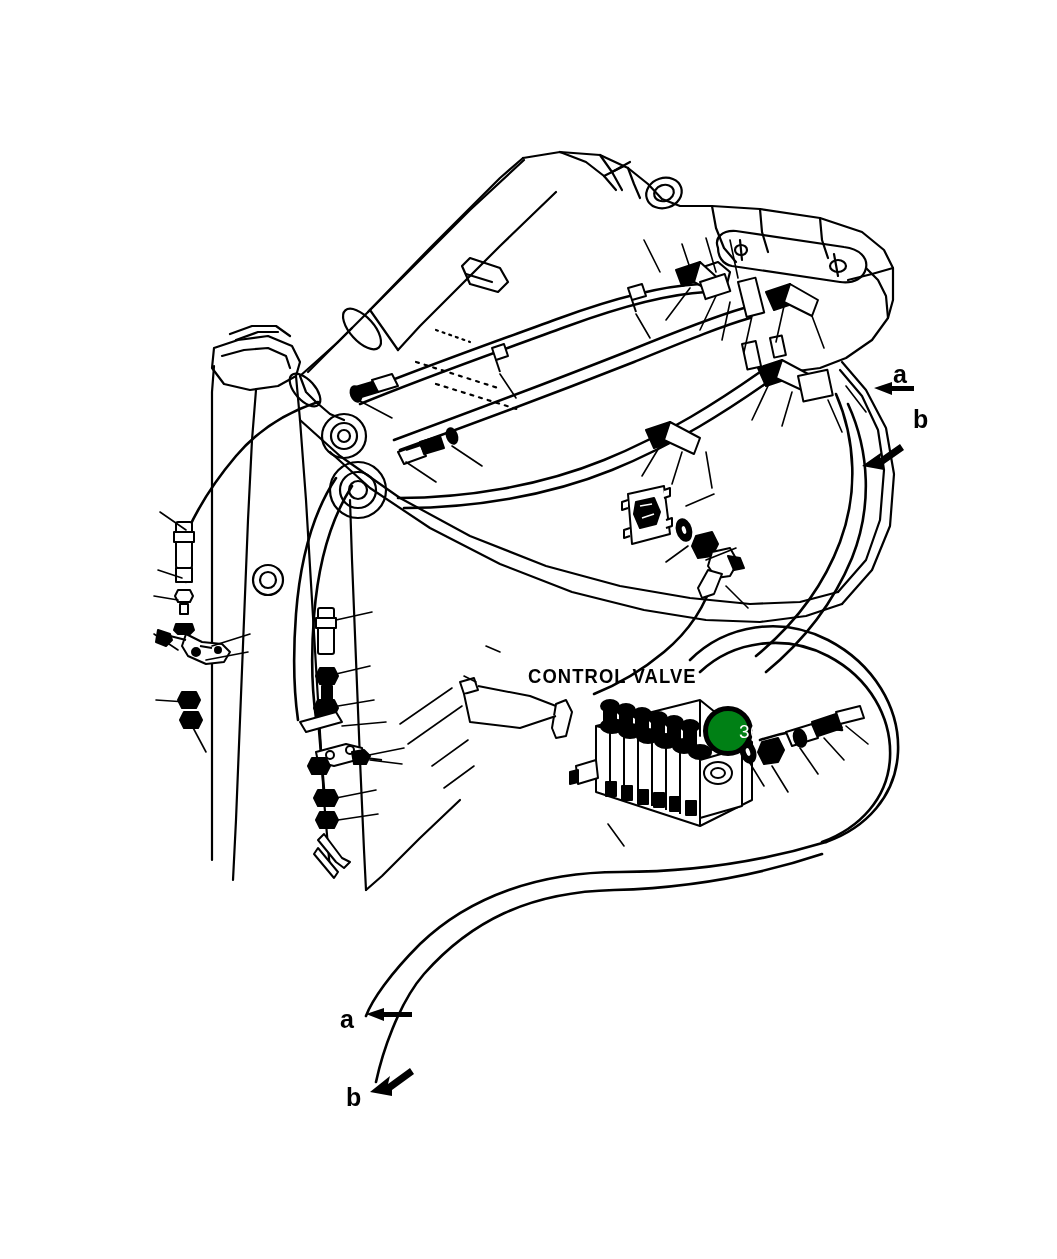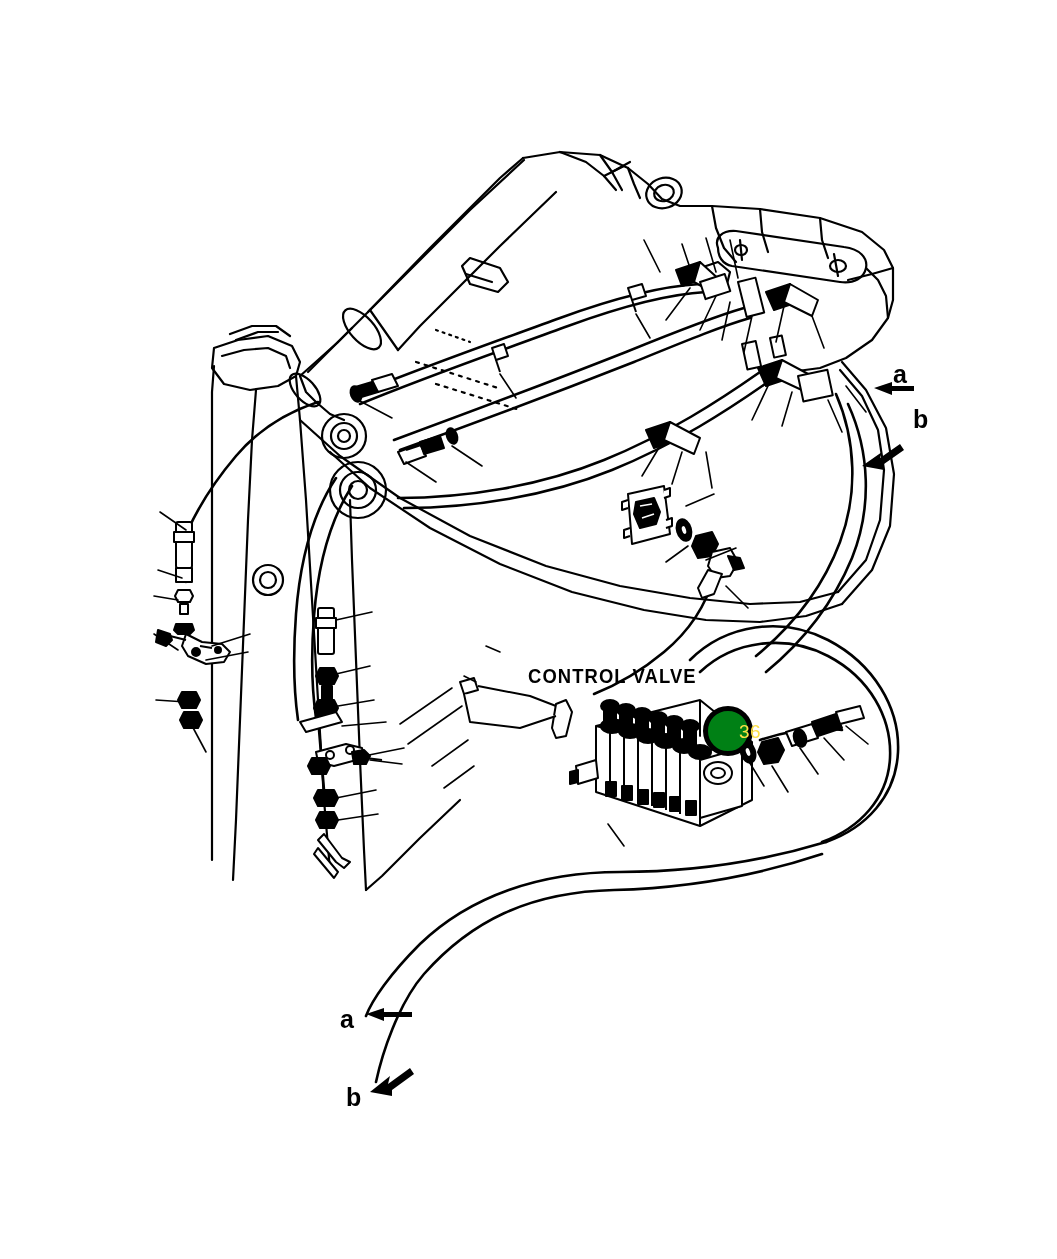"36" .callout-badge span { color: #fde047 -> #ffffff }
